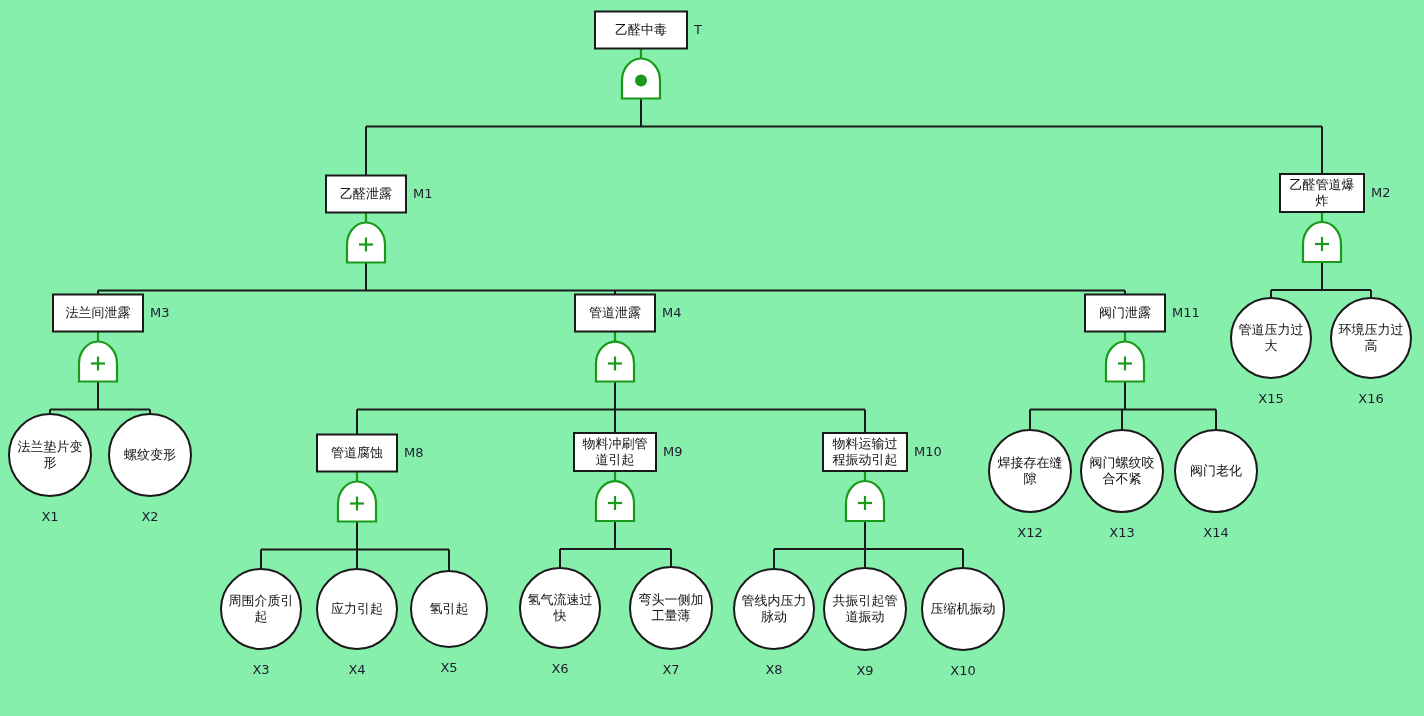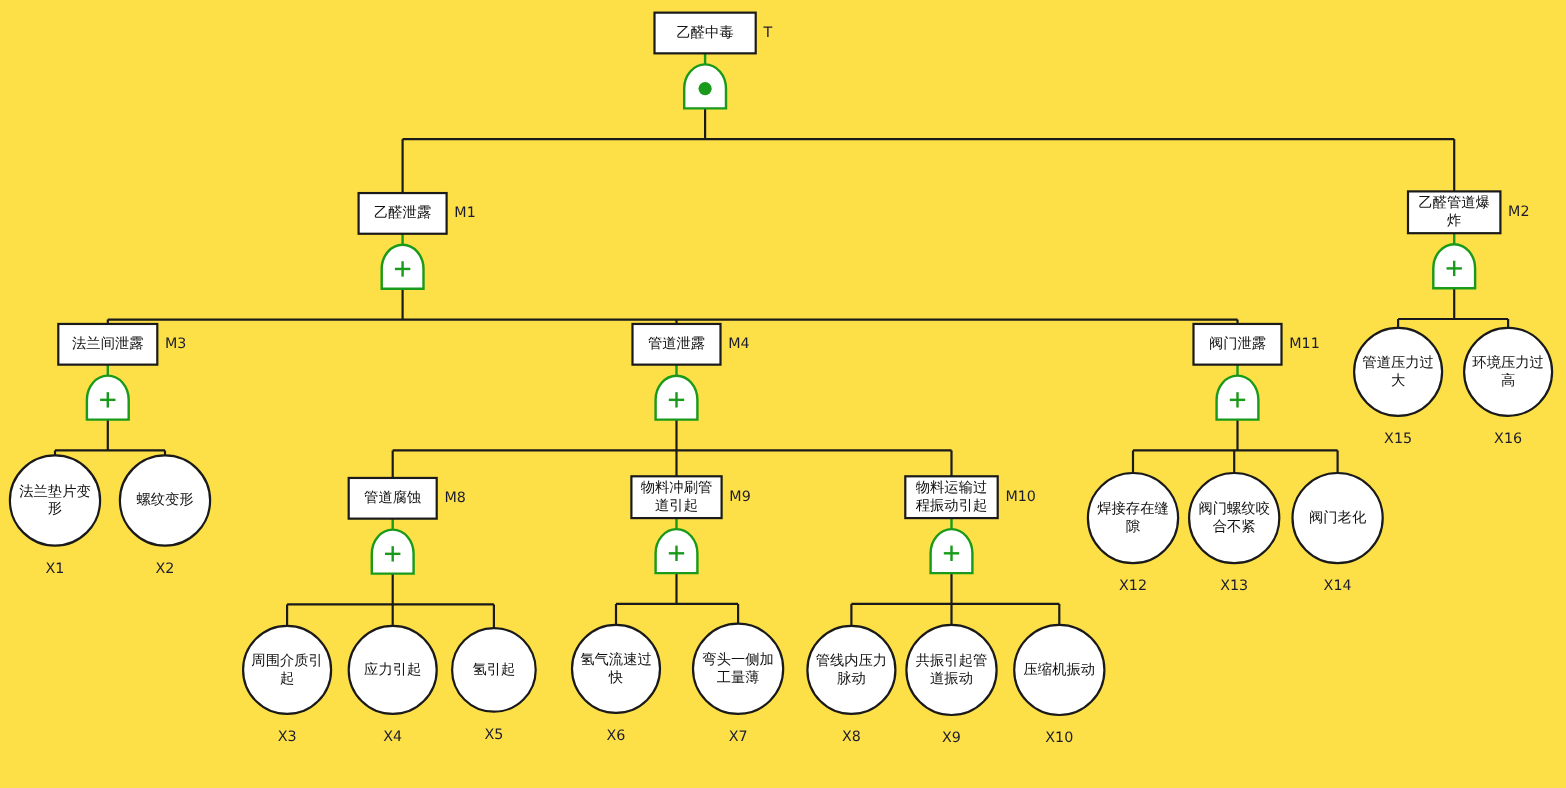"乙醛中毒" #canvas { background: #fde047 -> #86efac }
